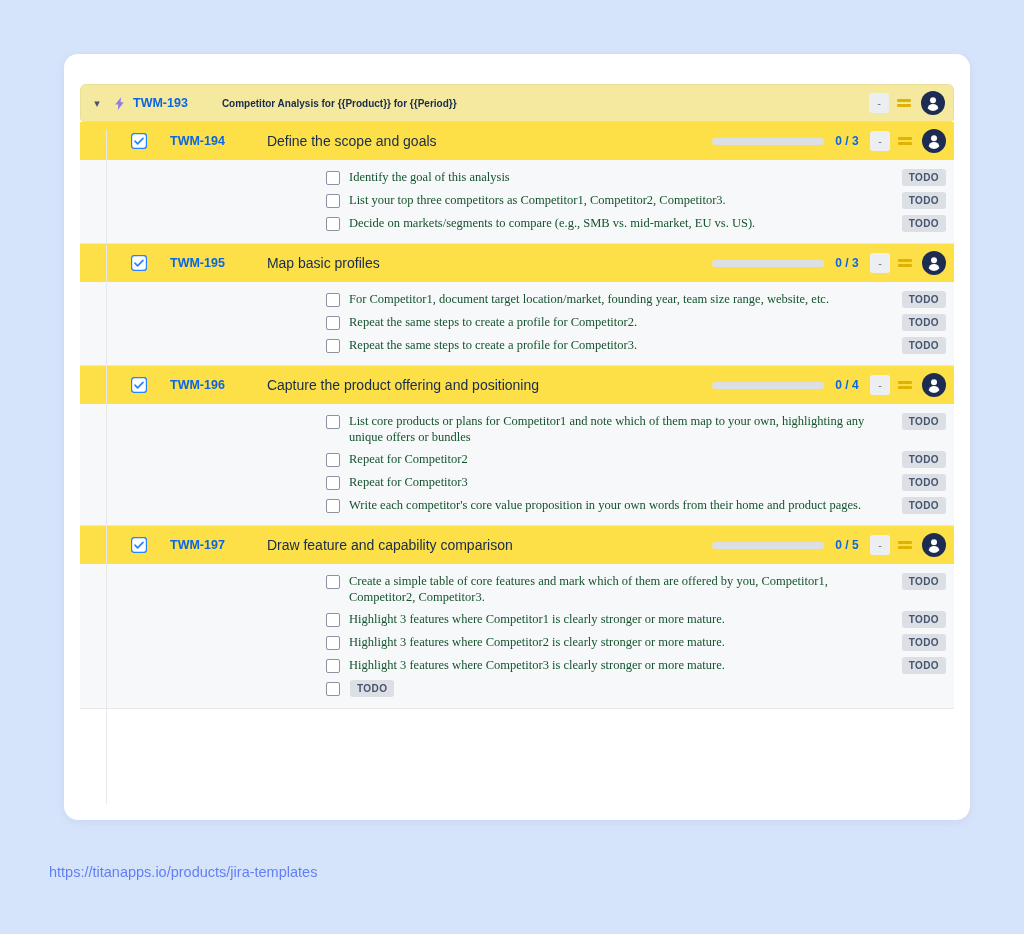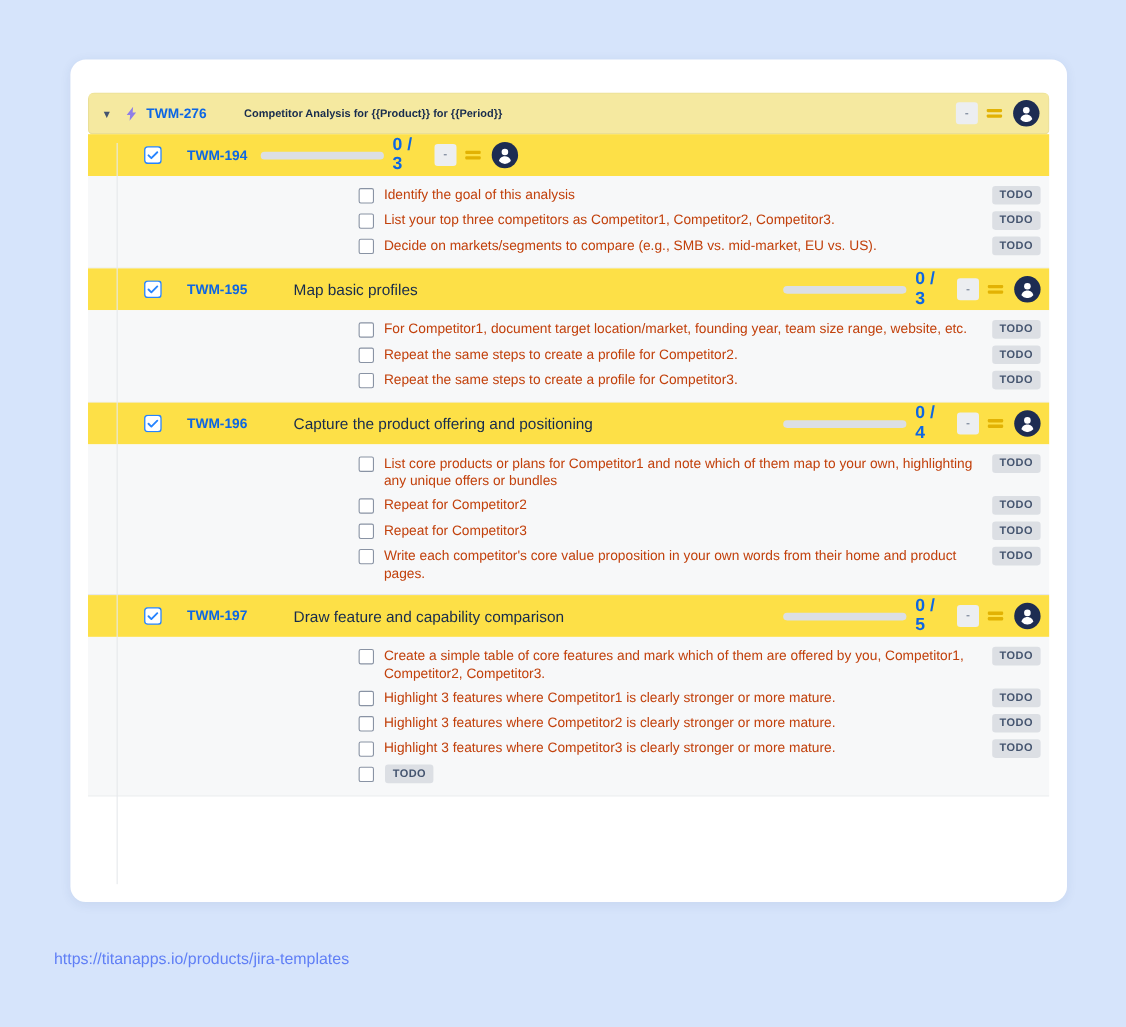"TWM-276" a.key-link { text: TWM-276 -> TWM-193 }
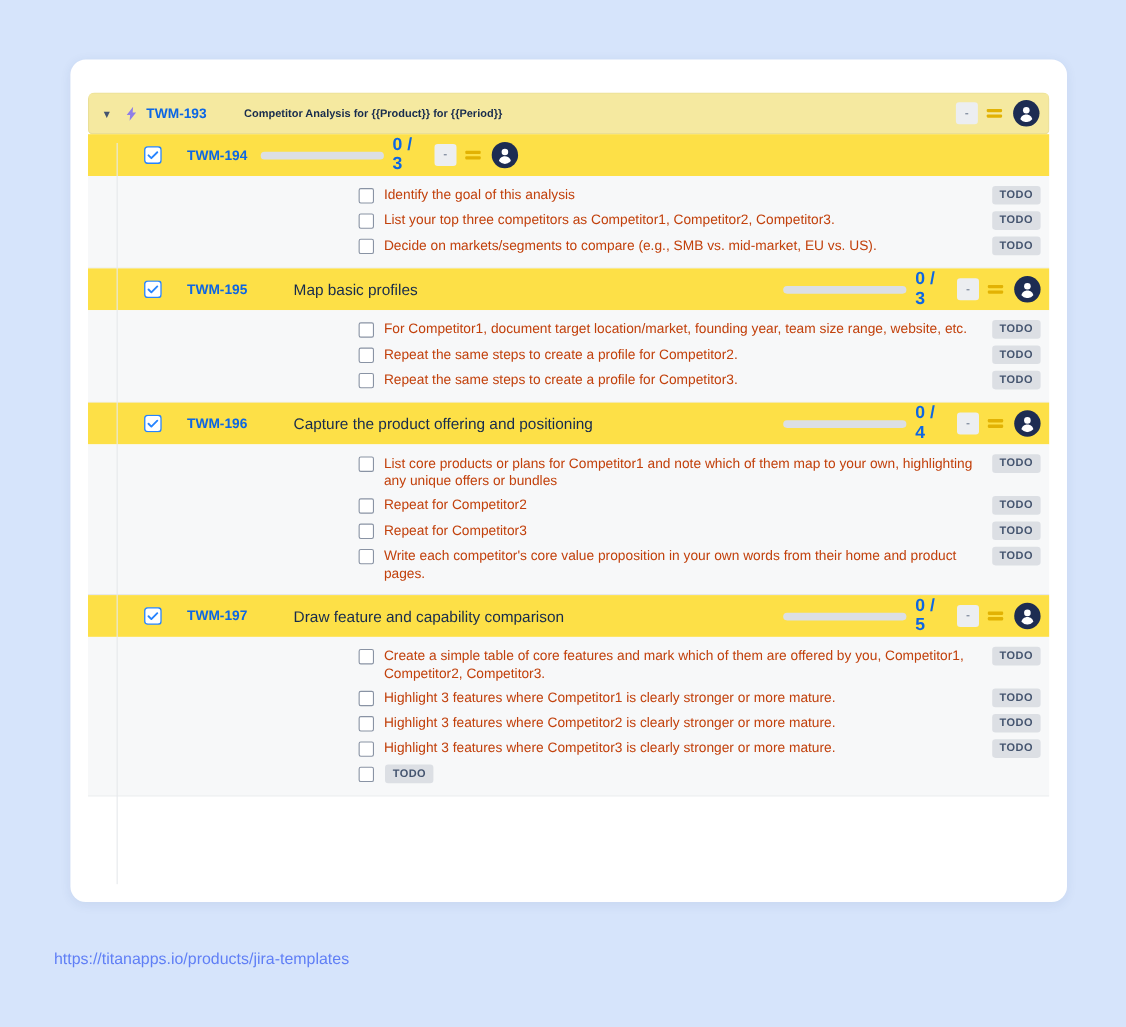"Define the scope and goals" span.story-title { html: none -> <span>Define the scope and goals</span> }
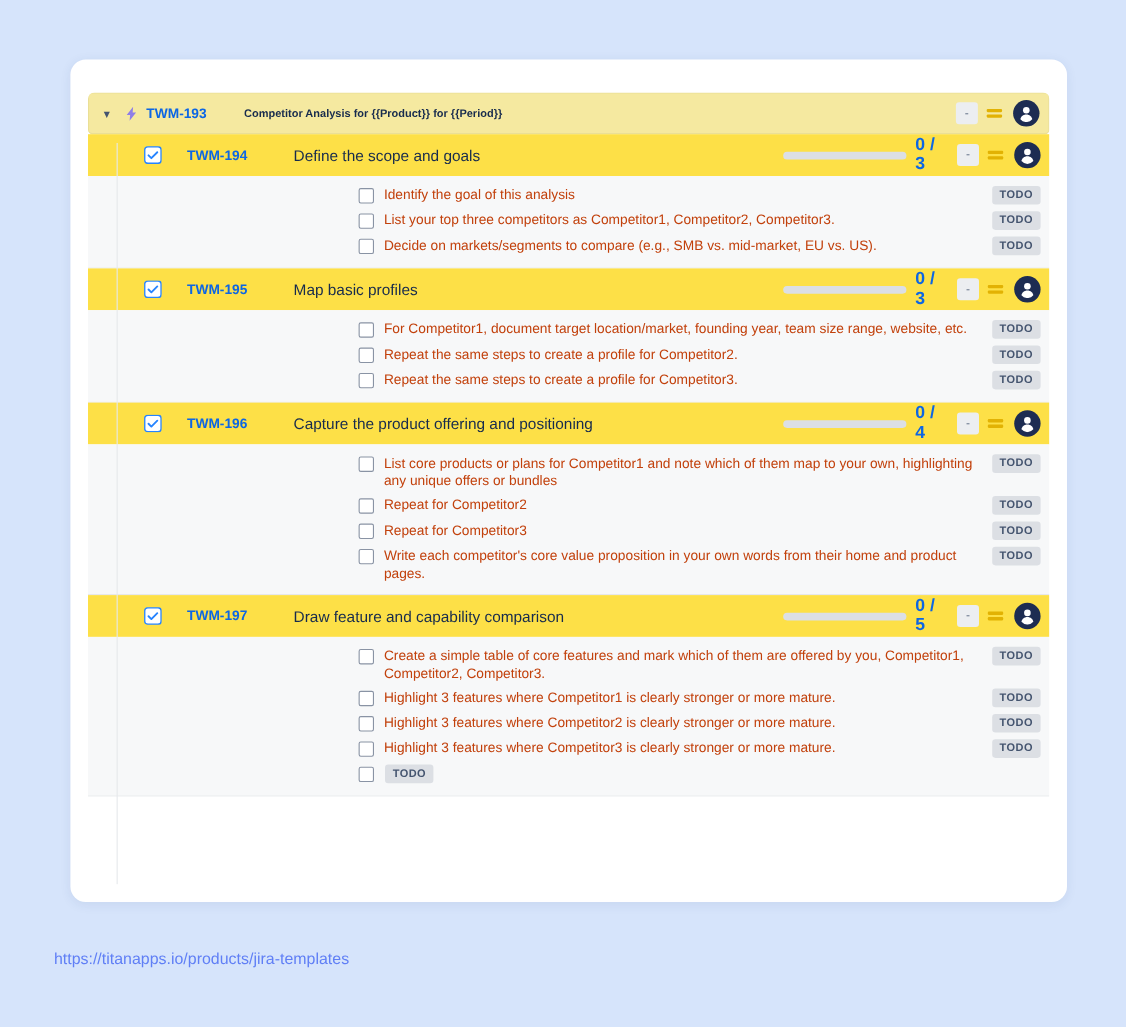"0 / 3" .count { font-size: 16px -> 12px; text-align: left -> center }
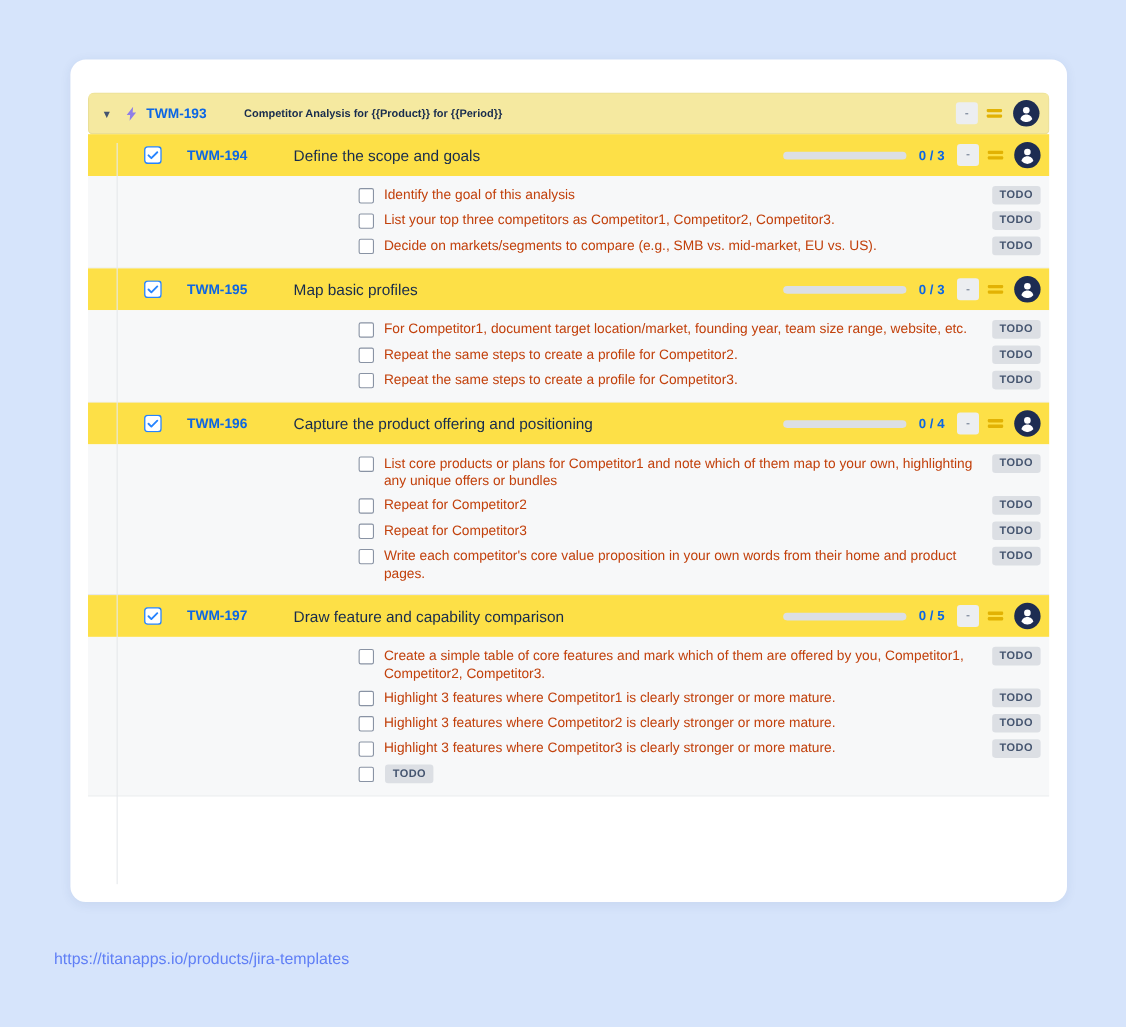"Identify the goal of this" .sub-text { color: #c2410c -> #14532d; font-family: none -> Liberation Serif, serif }
